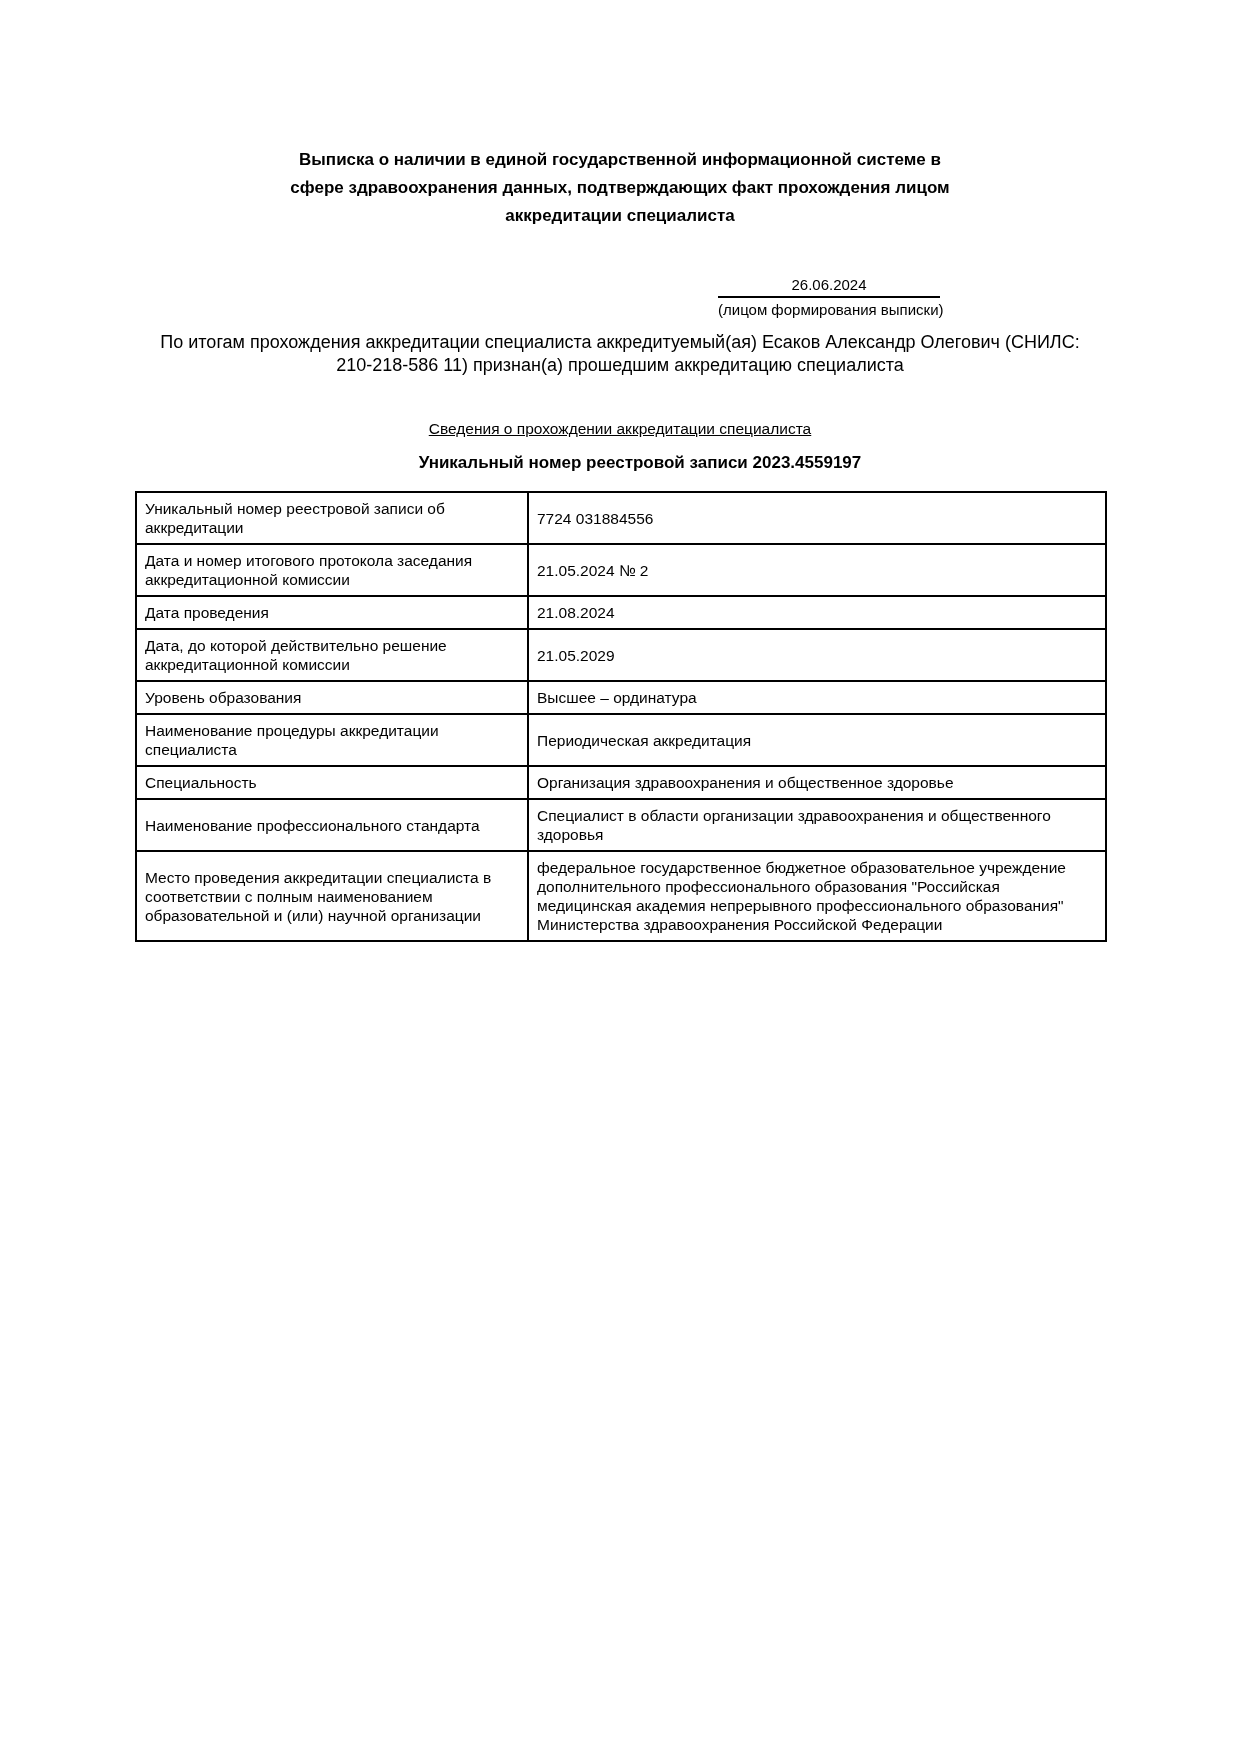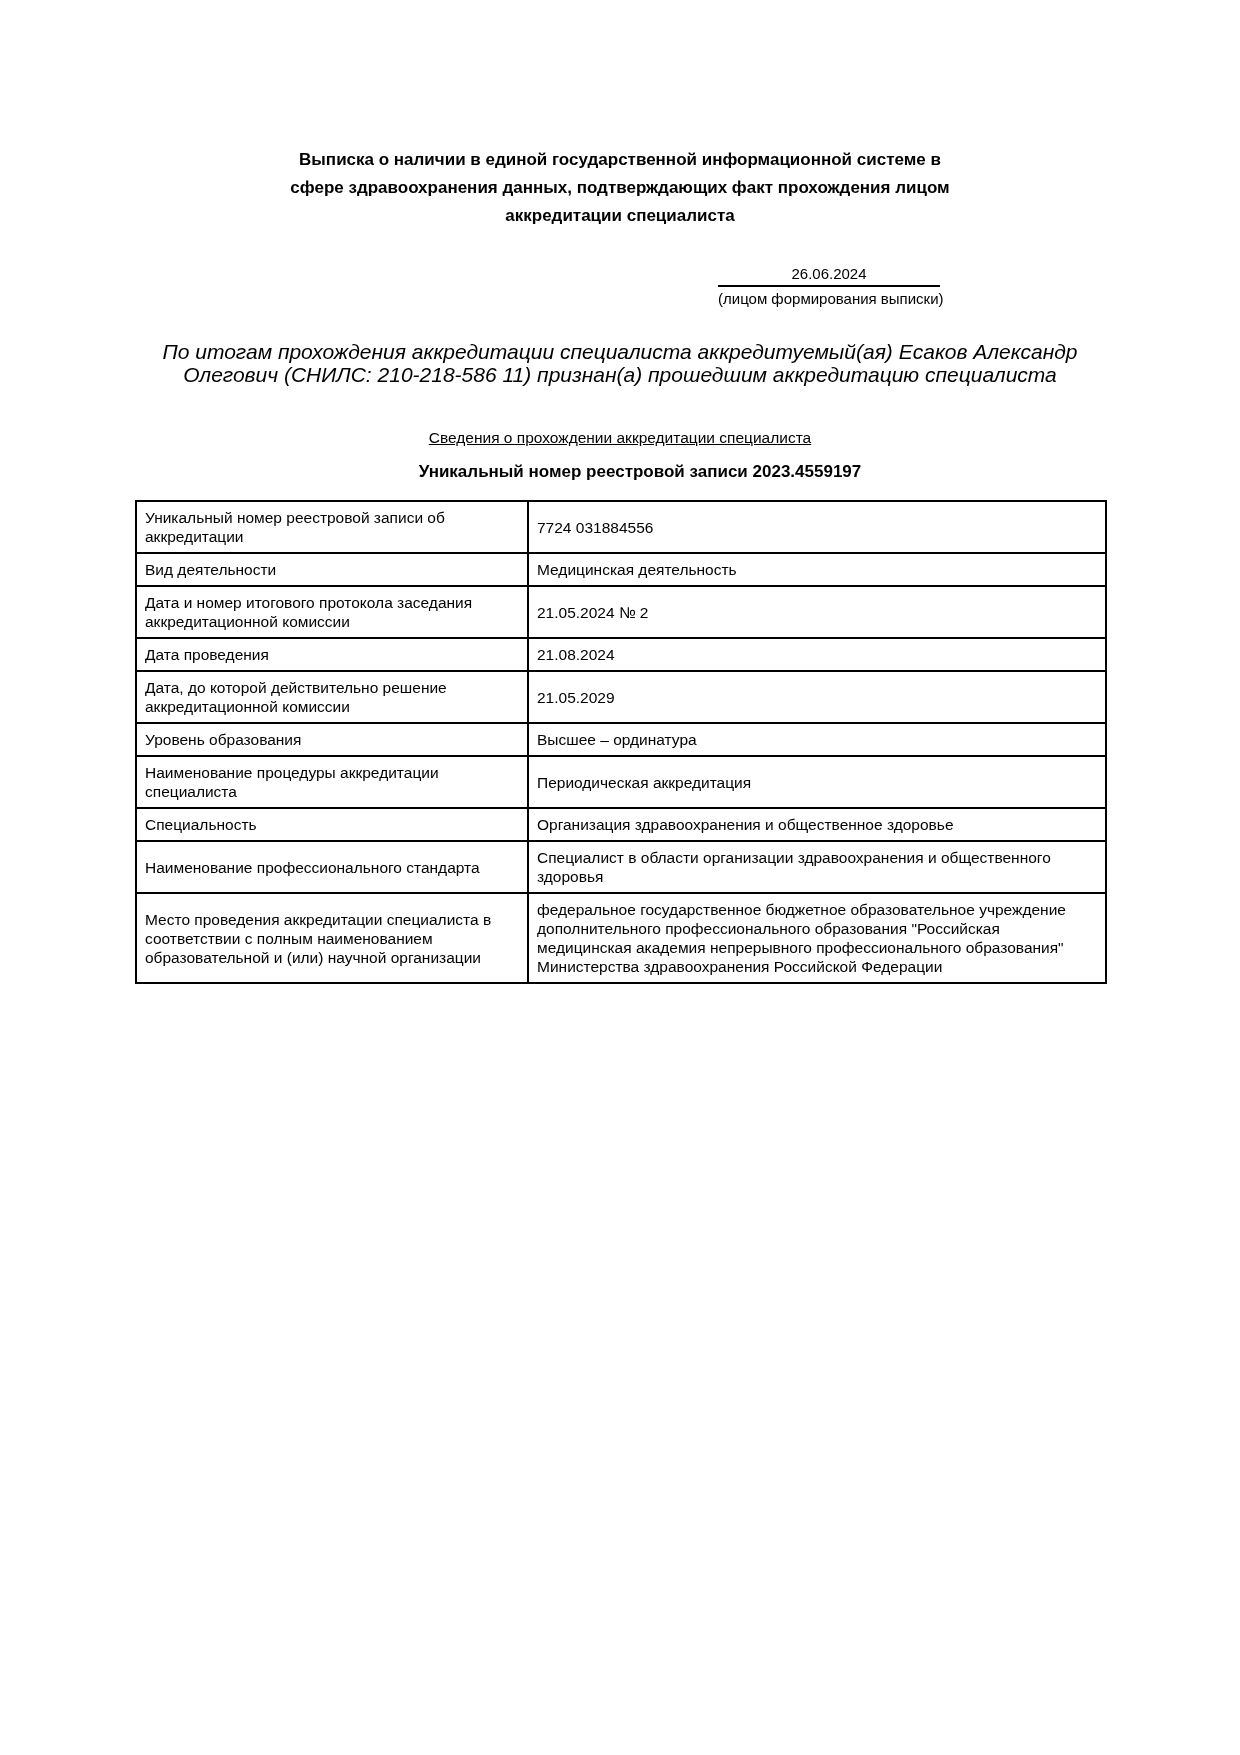"26.06.2024" .date-block { margin: 35px 300px 0 auto -> 46px 300px 0 auto }
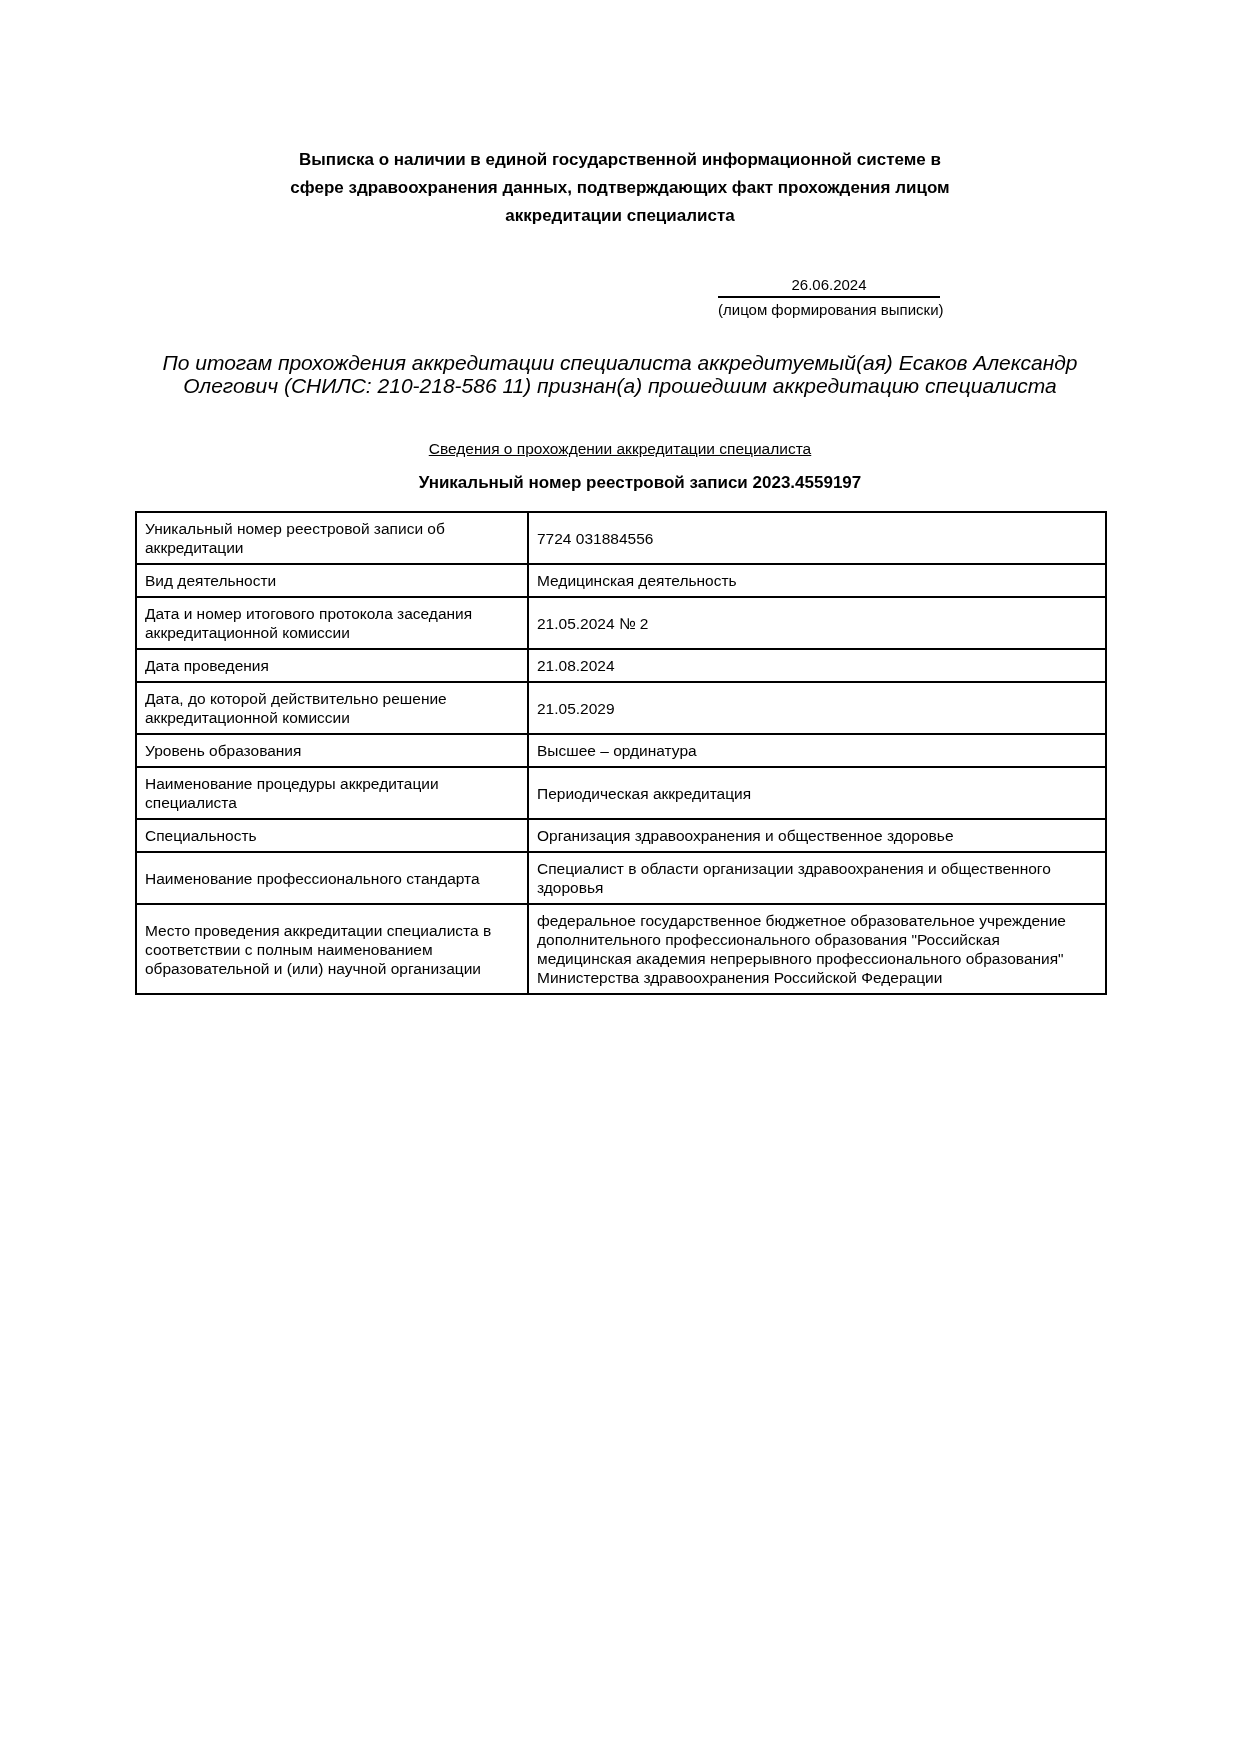"По итогам прохождения аккредитации" .intro { font-size: 21px -> 18px; font-style: italic -> none; margin: 32px auto 0 -> 12px auto 0 }
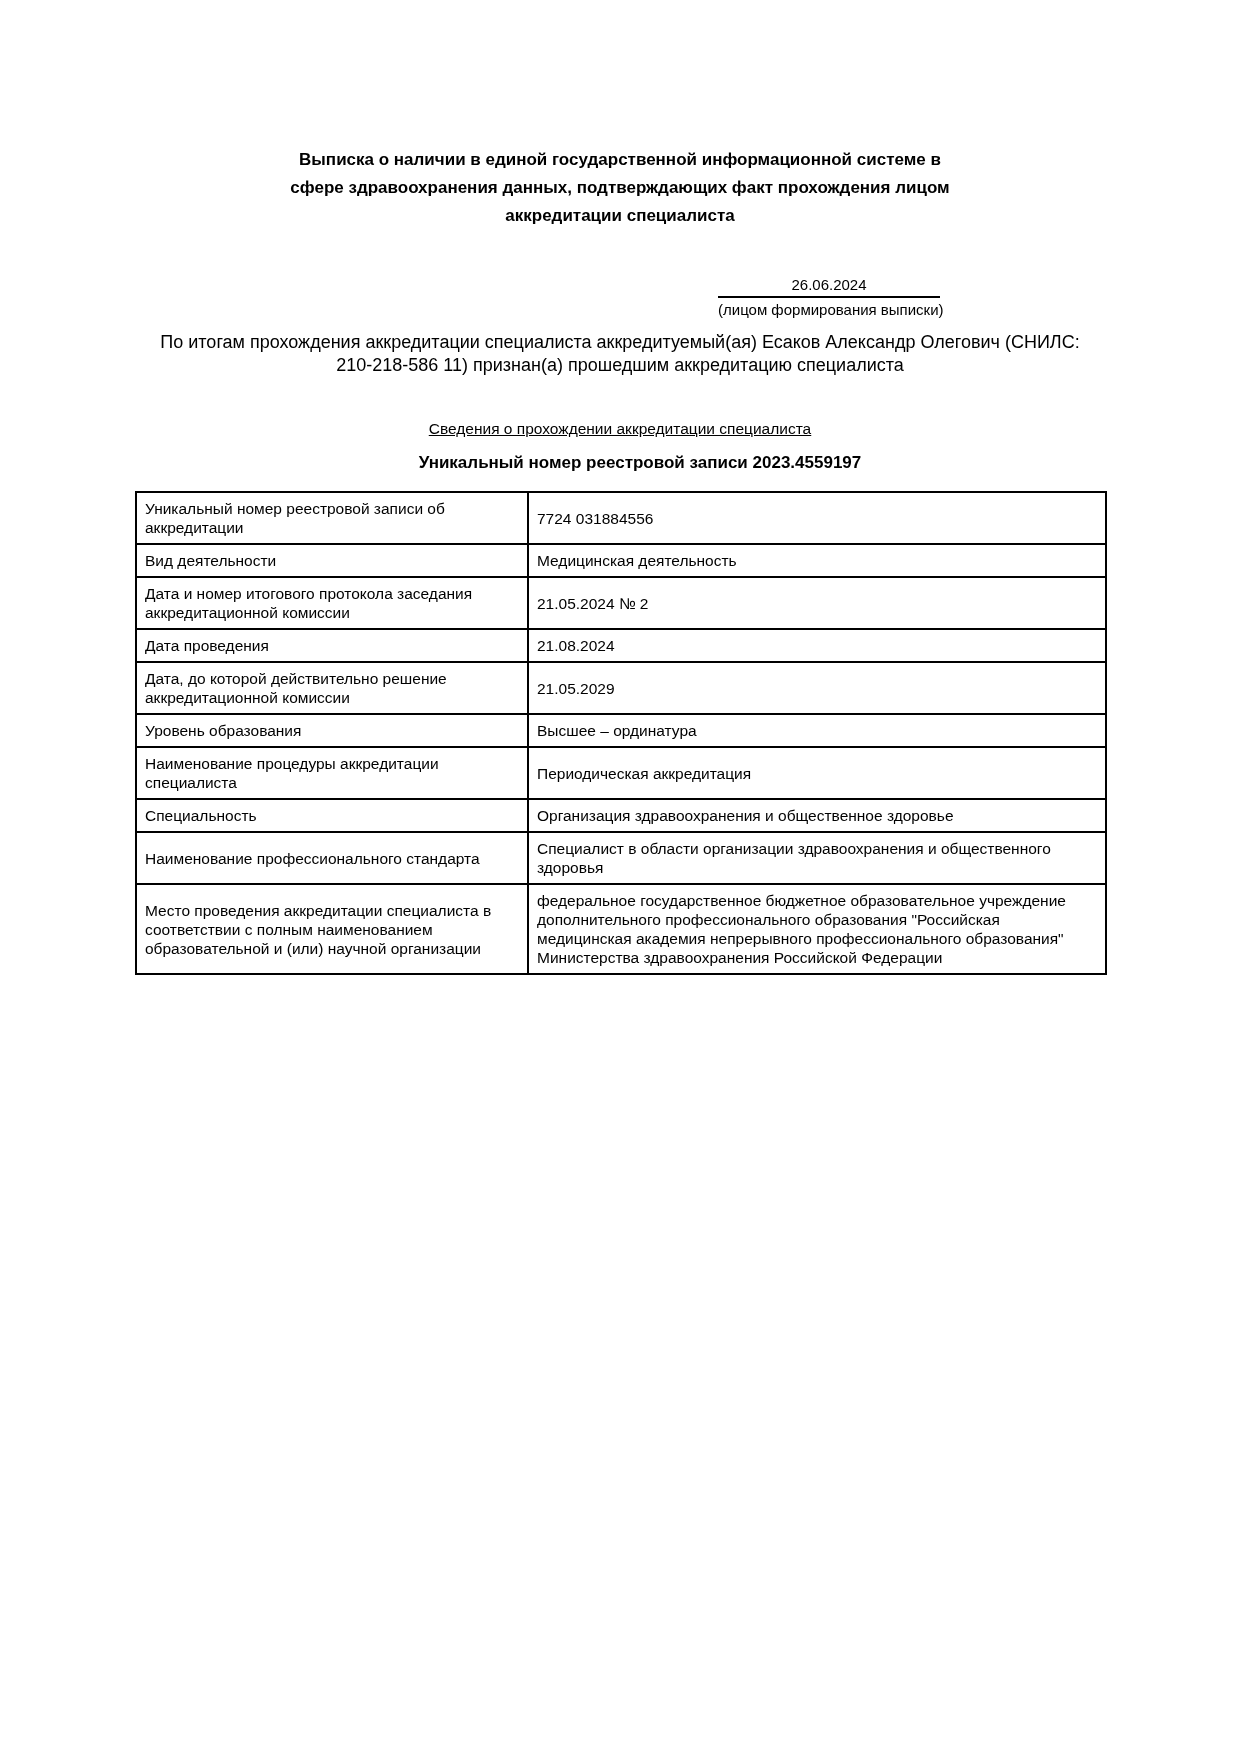"Вид деятельности" tr { html: <tr> <td>Вид деятельности</td> <td>Медицинская деятельность</td> </tr> -> none }
